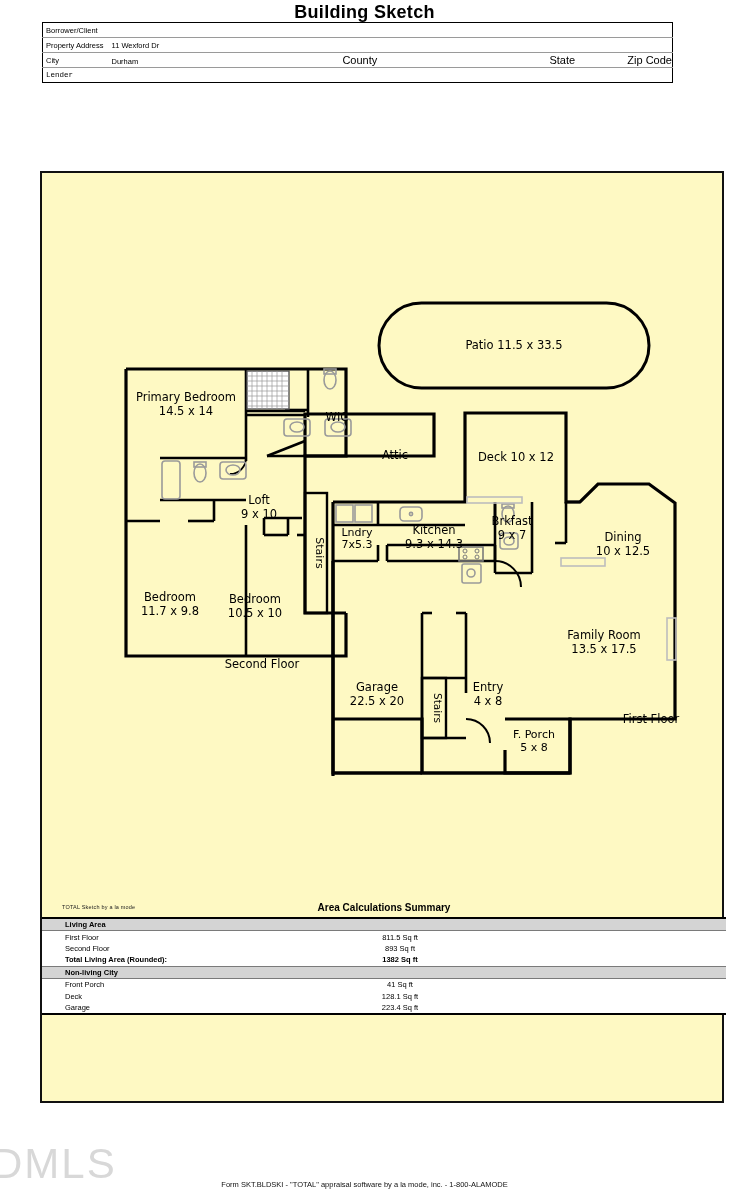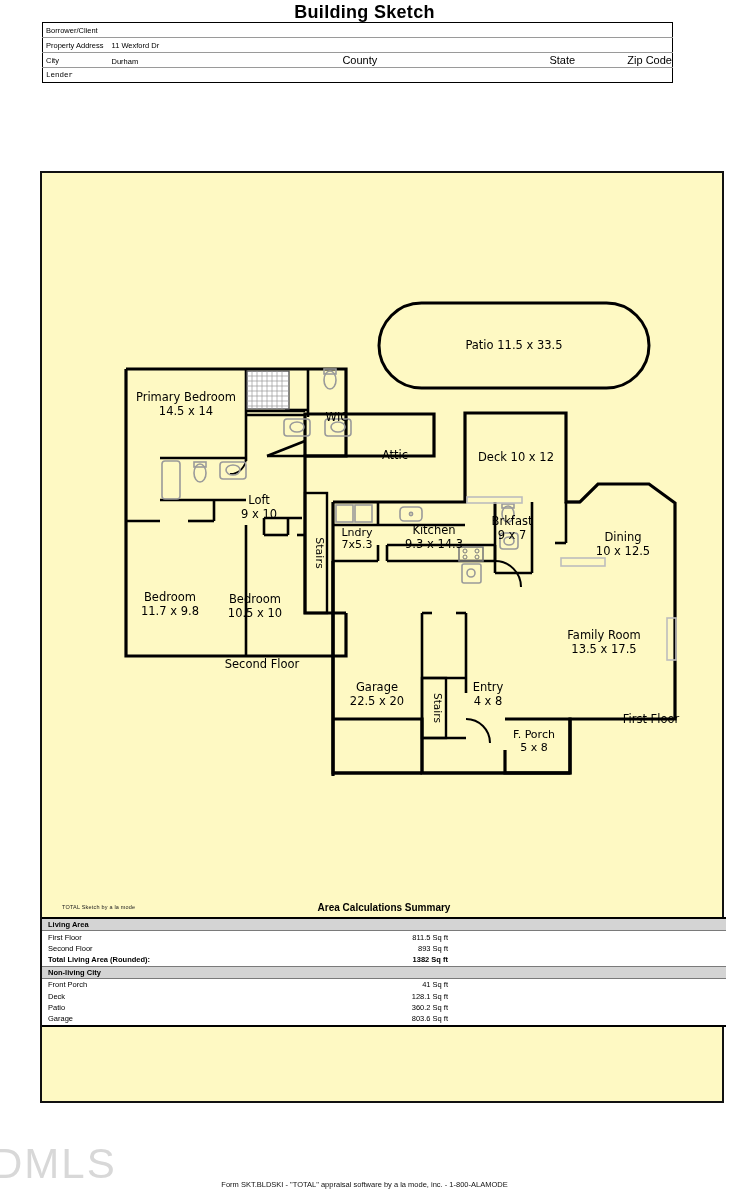"Living Area" #summary-table td.lbl { padding-left: 6px -> 23px }
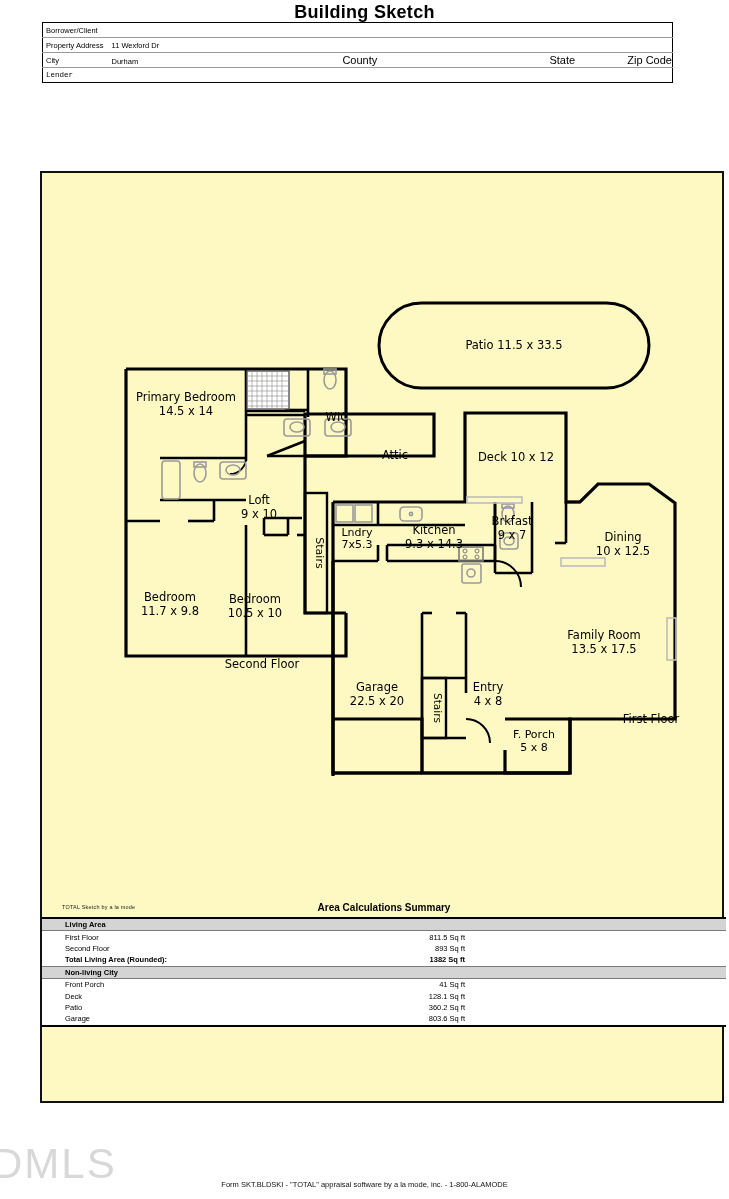"811.5 Sq ft" #summary-table td.val { text-align: right -> center }
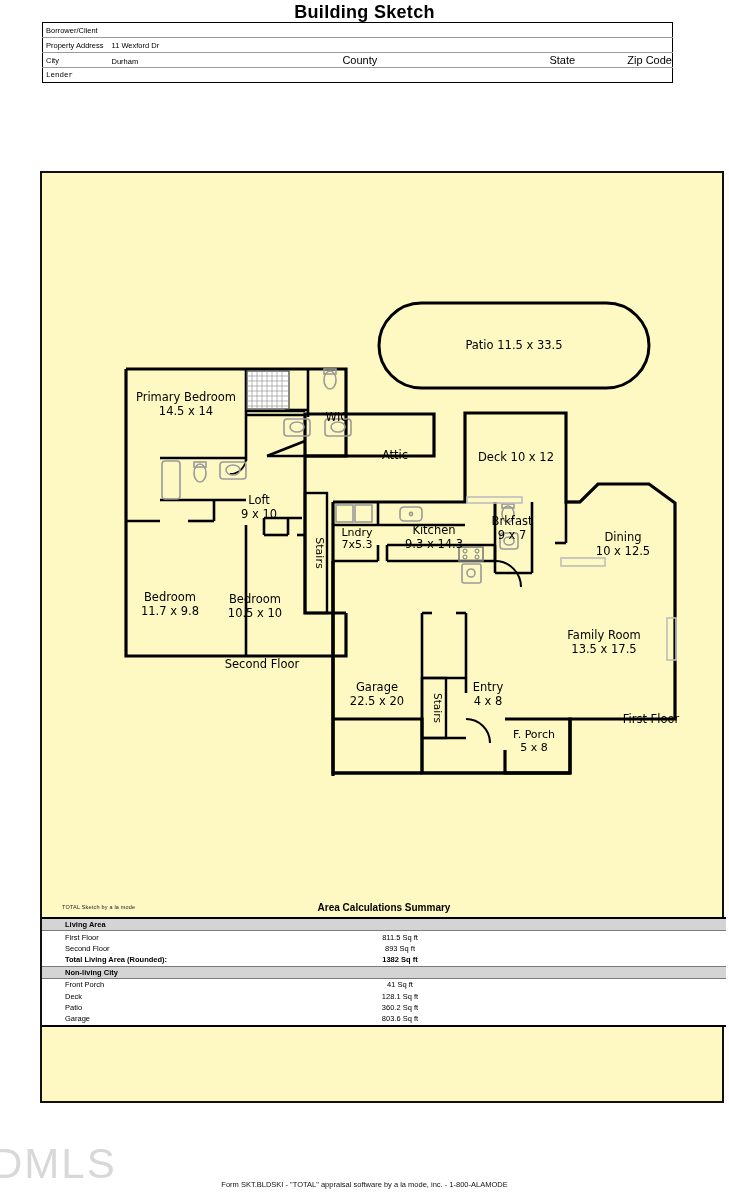"Patio" tr { html: <tr> <td>Patio</td> <td>360.2 Sq ft</td> <td></td> </tr> -> none }
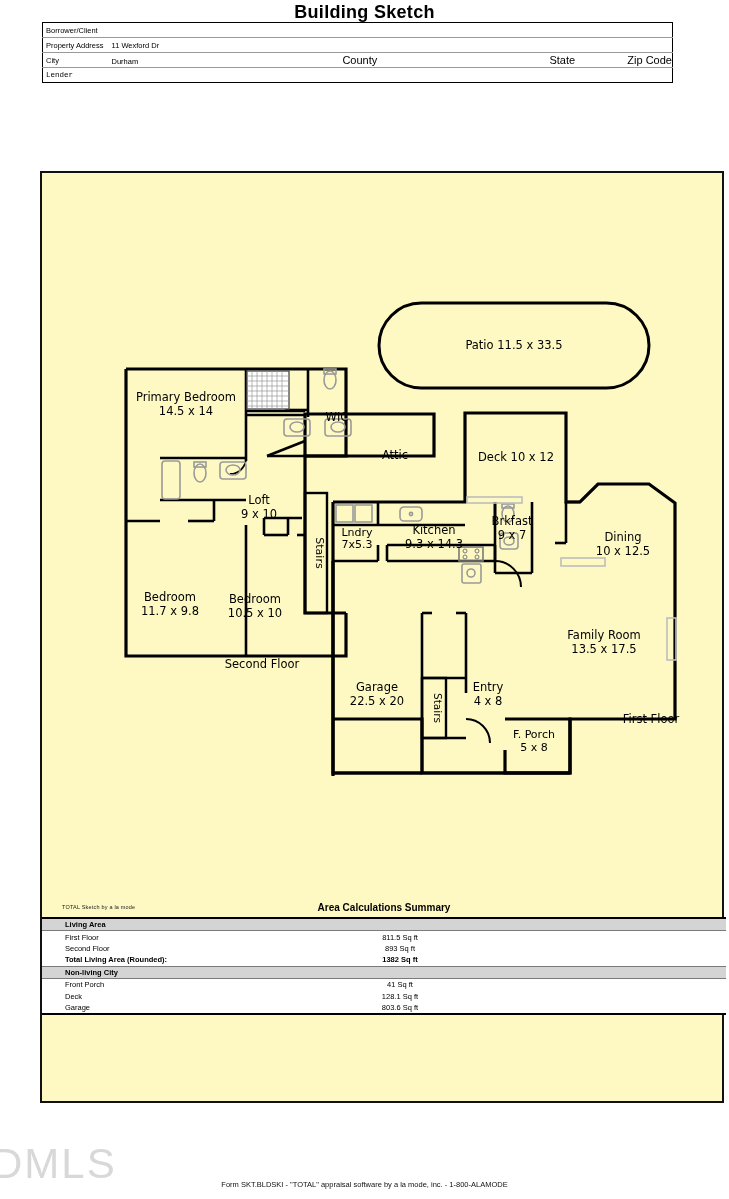"803.6 Sq ft" td.val { text: 803.6 -> 223.4 }
